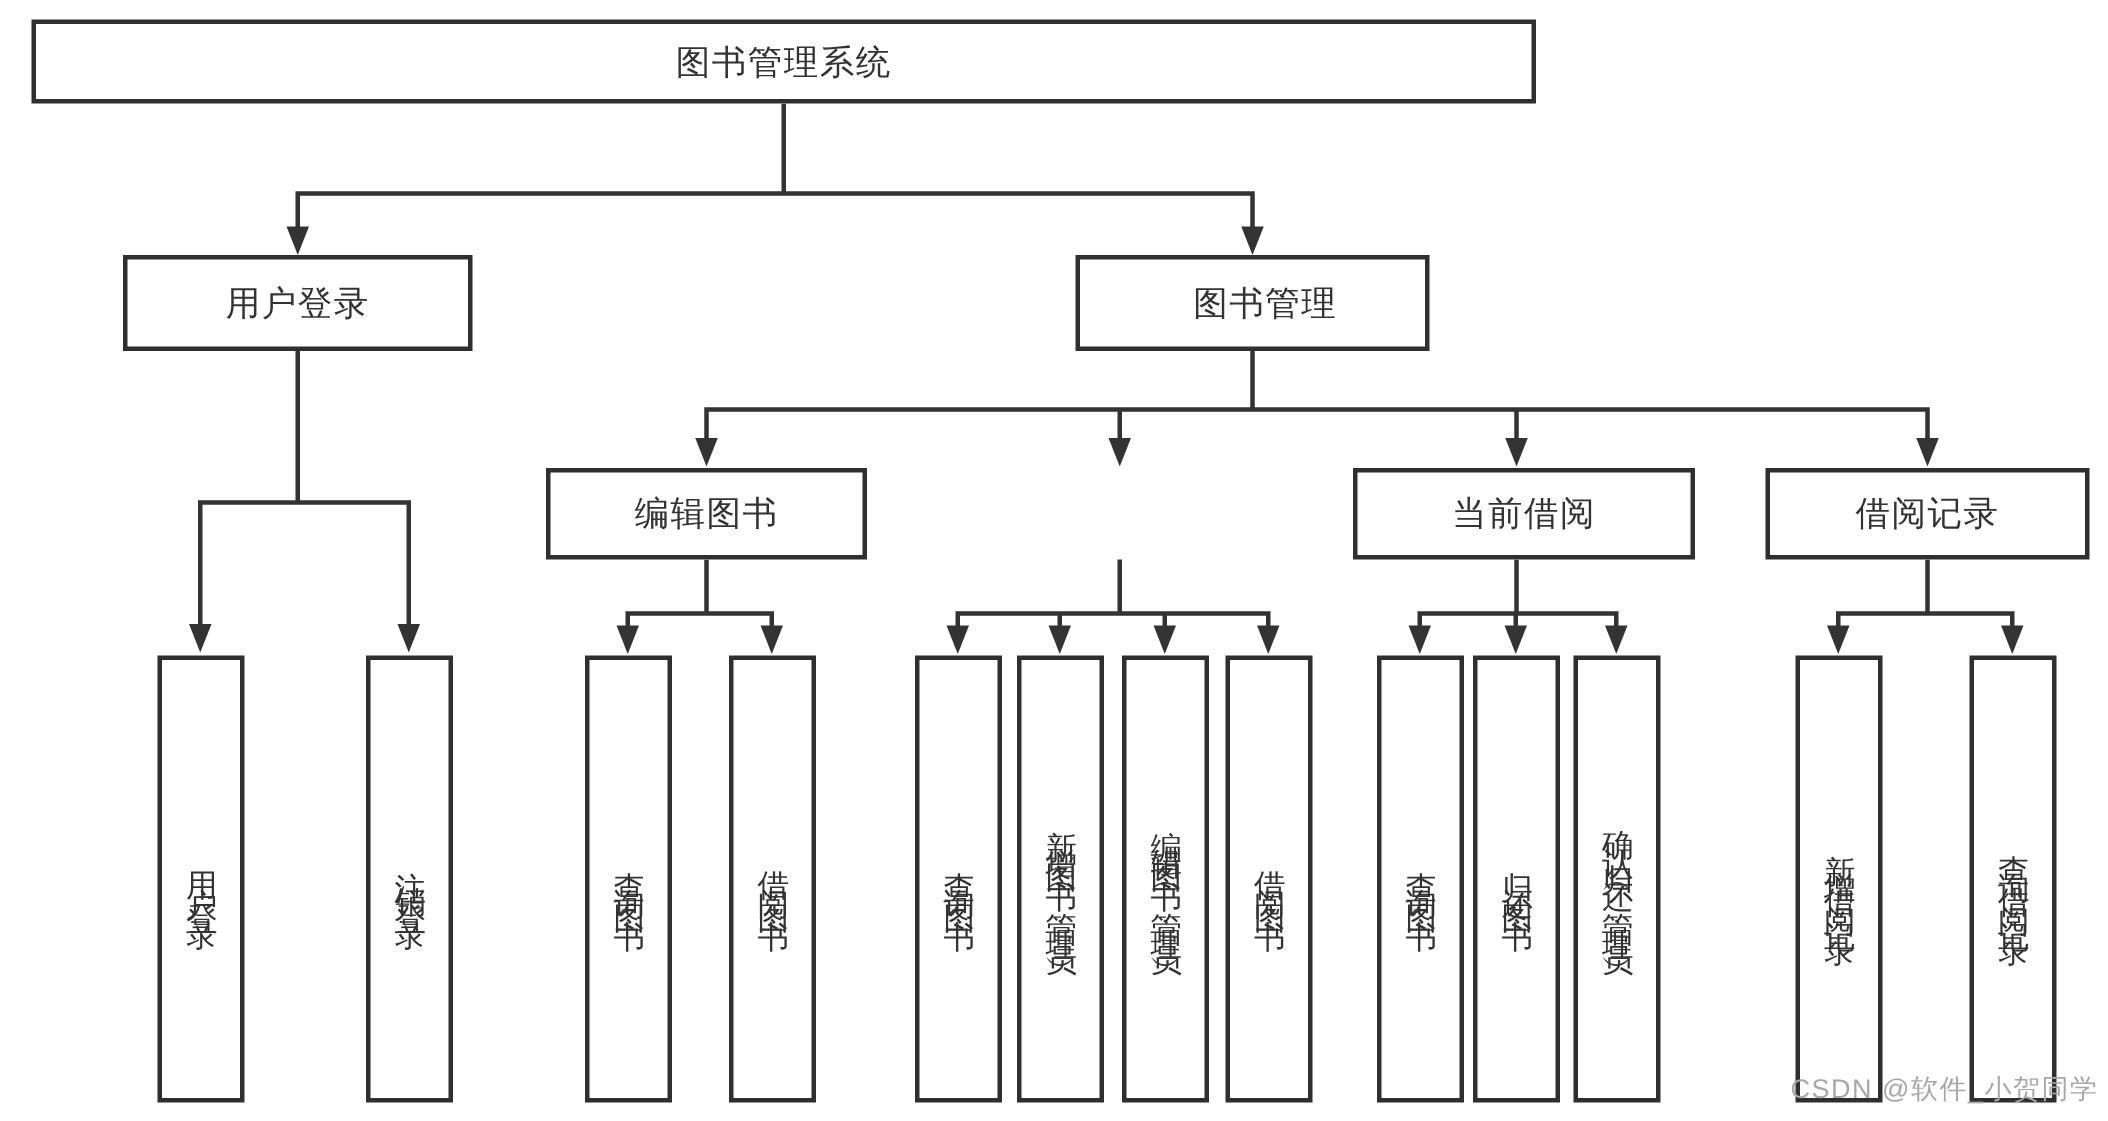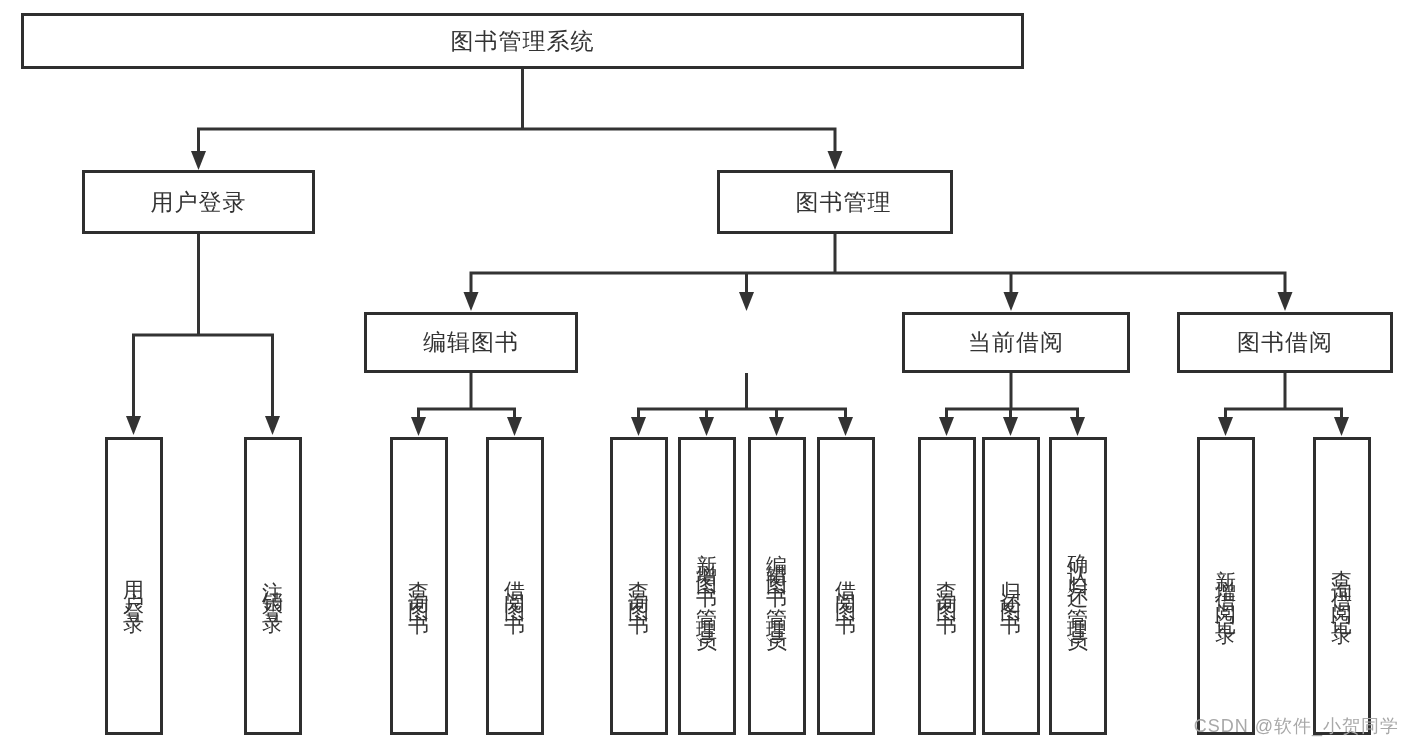"图书借阅" span { text: 图书借阅 -> 借阅记录 }
